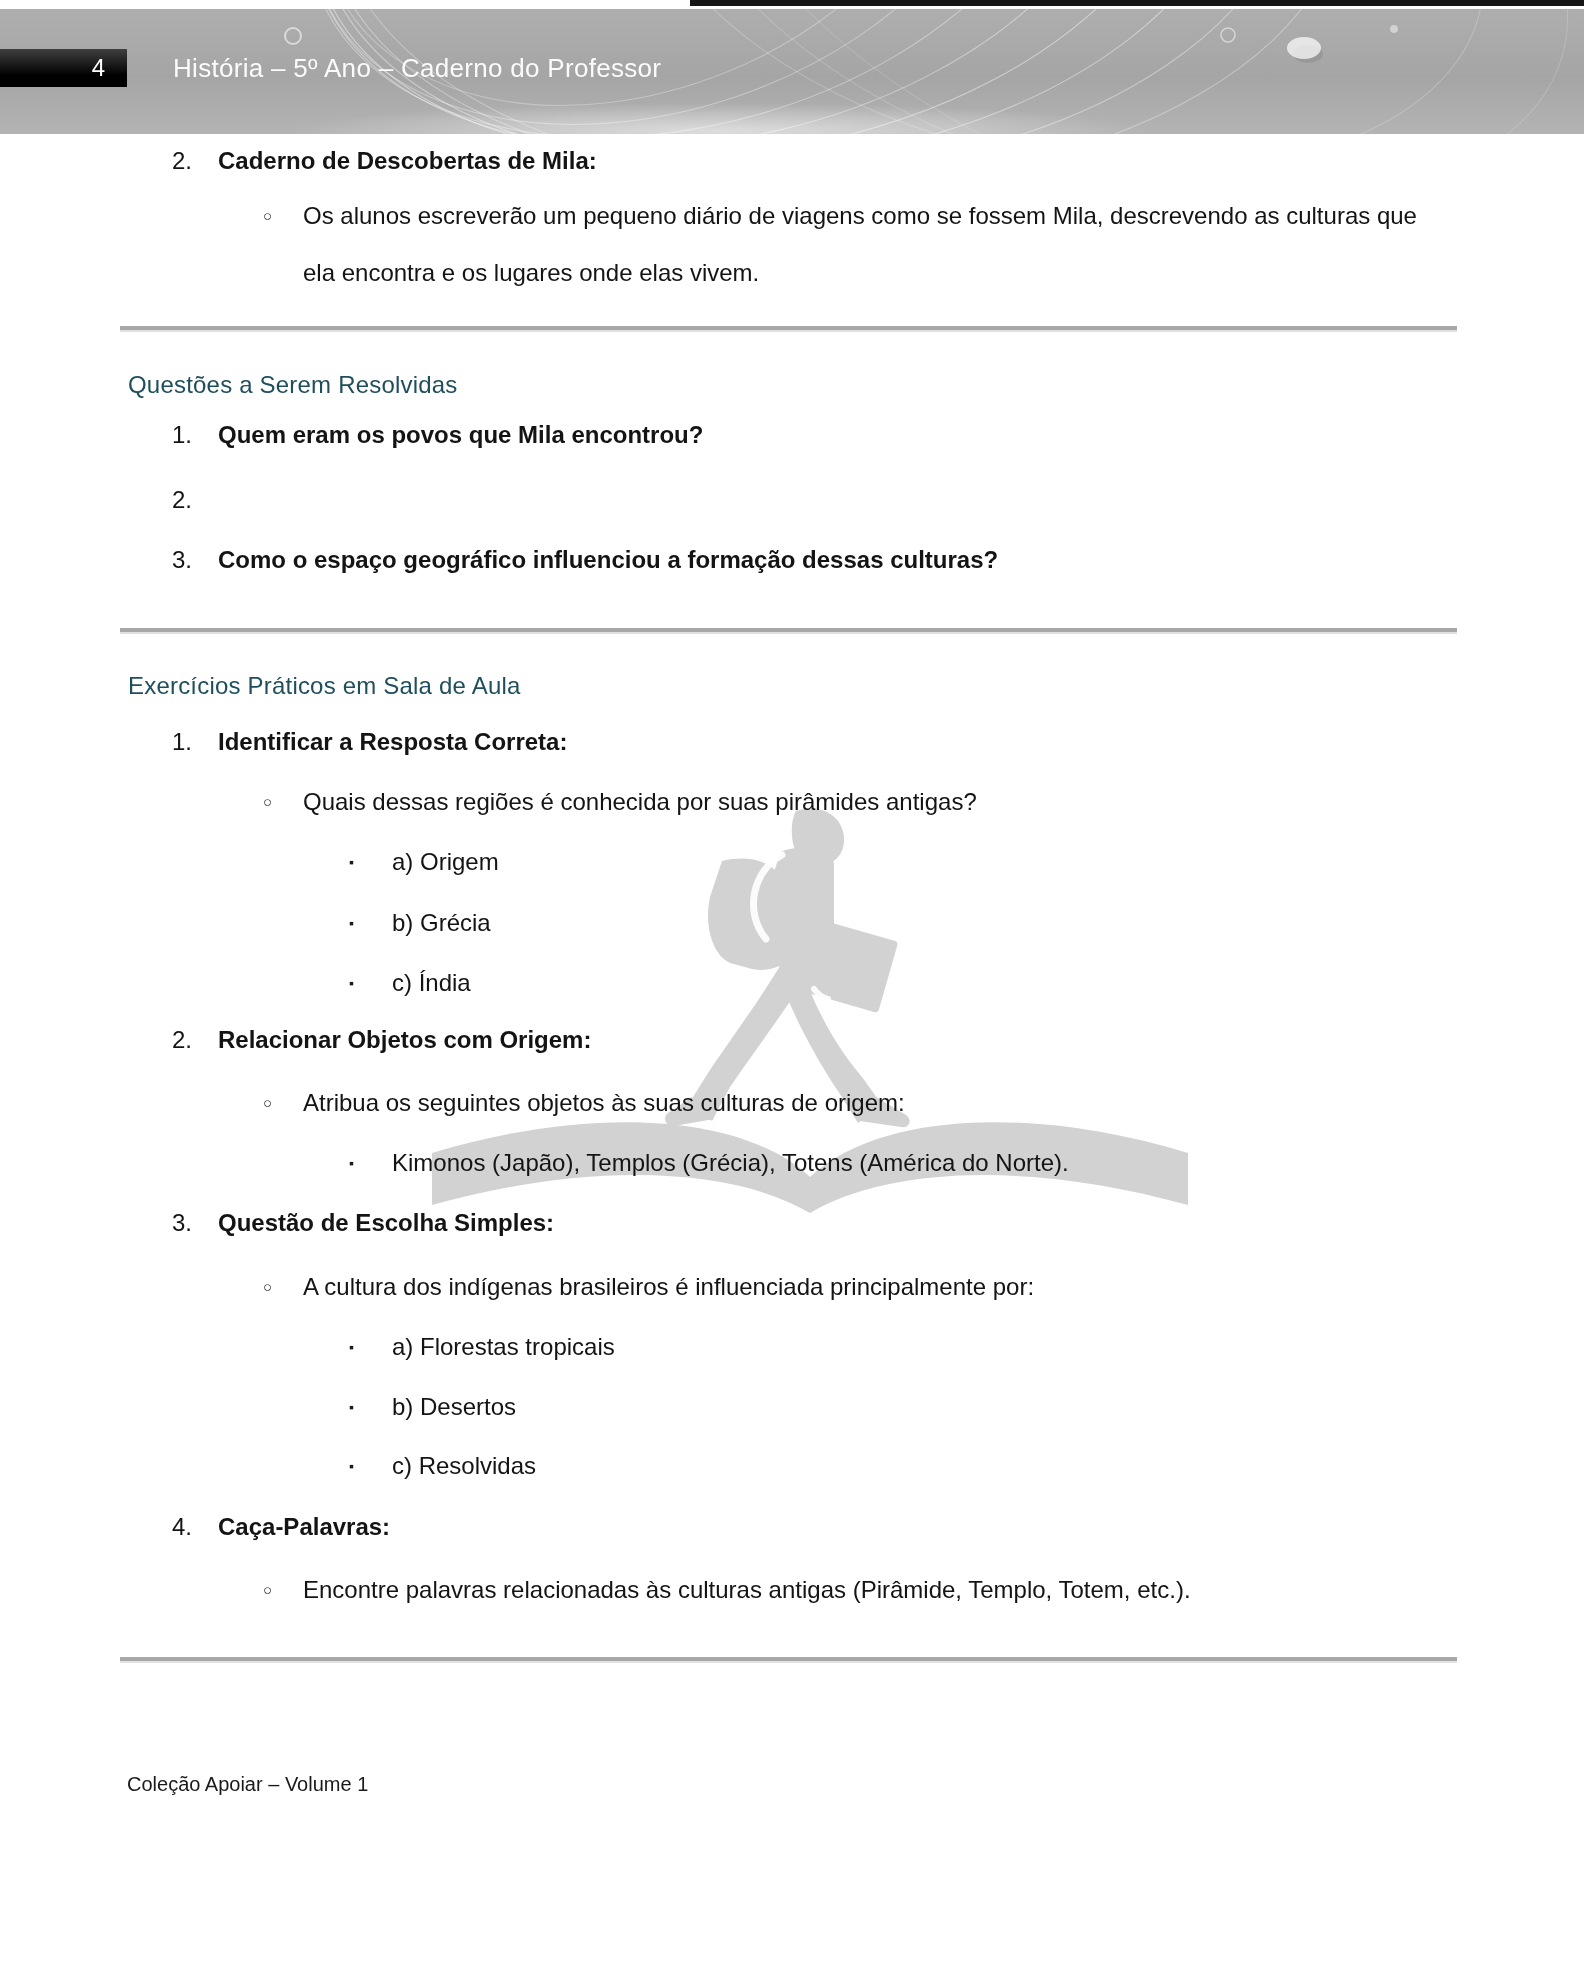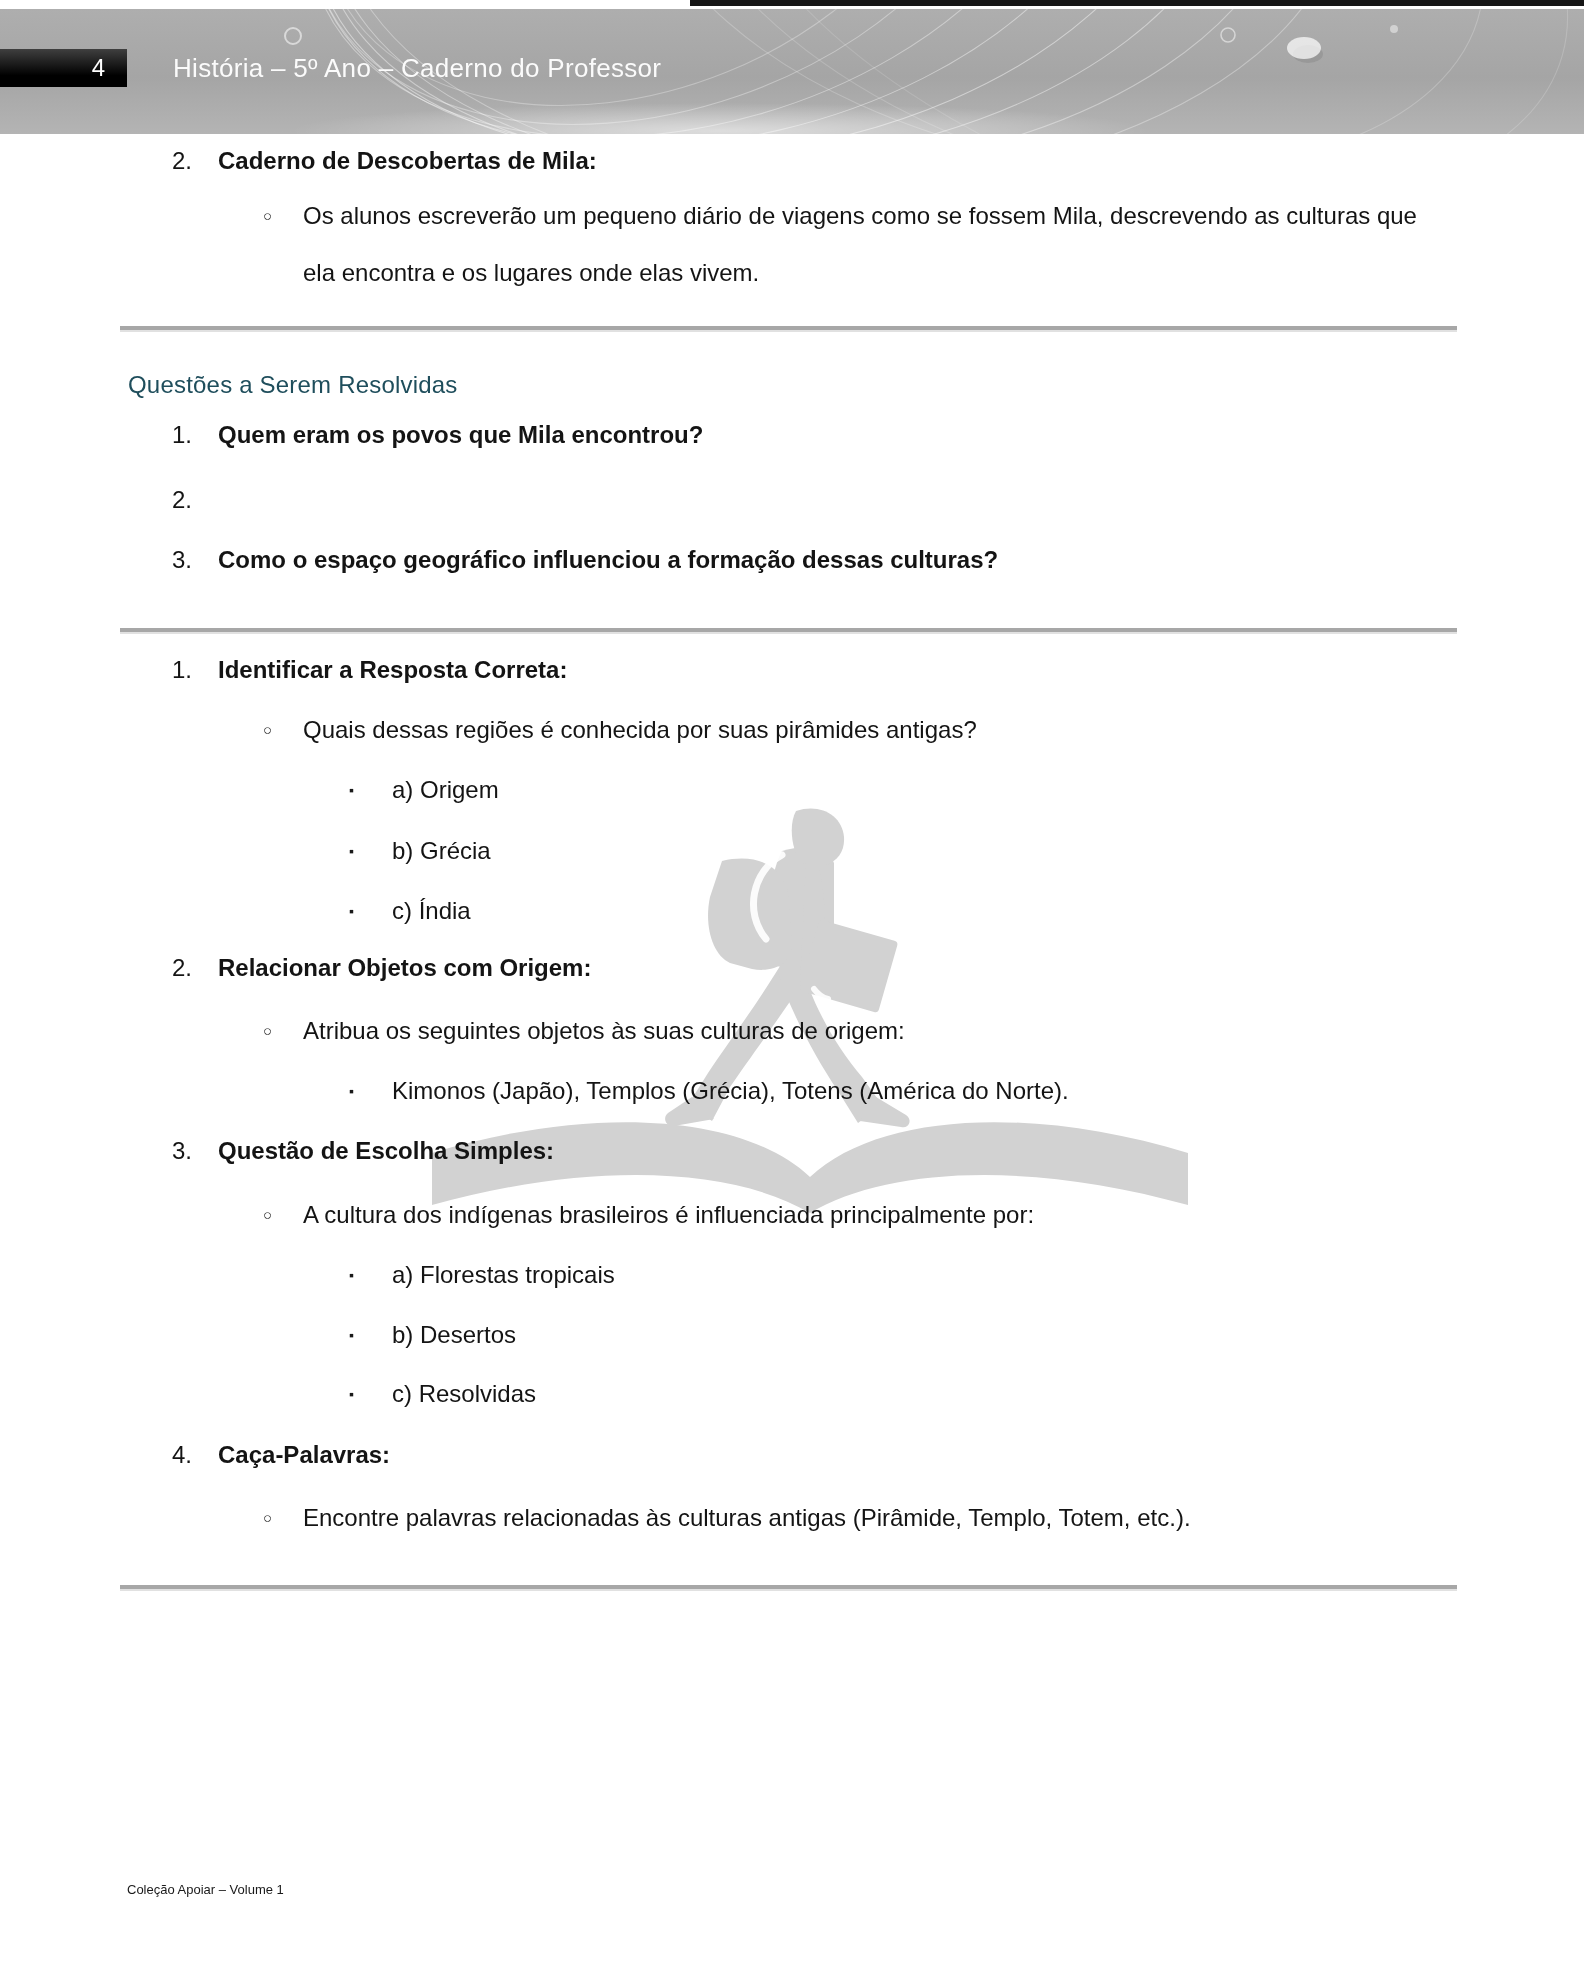"Exercícios Práticos em Sala de" div.sec-heading { html: none -> <div>Exercícios Práticos em Sala de Aula</div> }
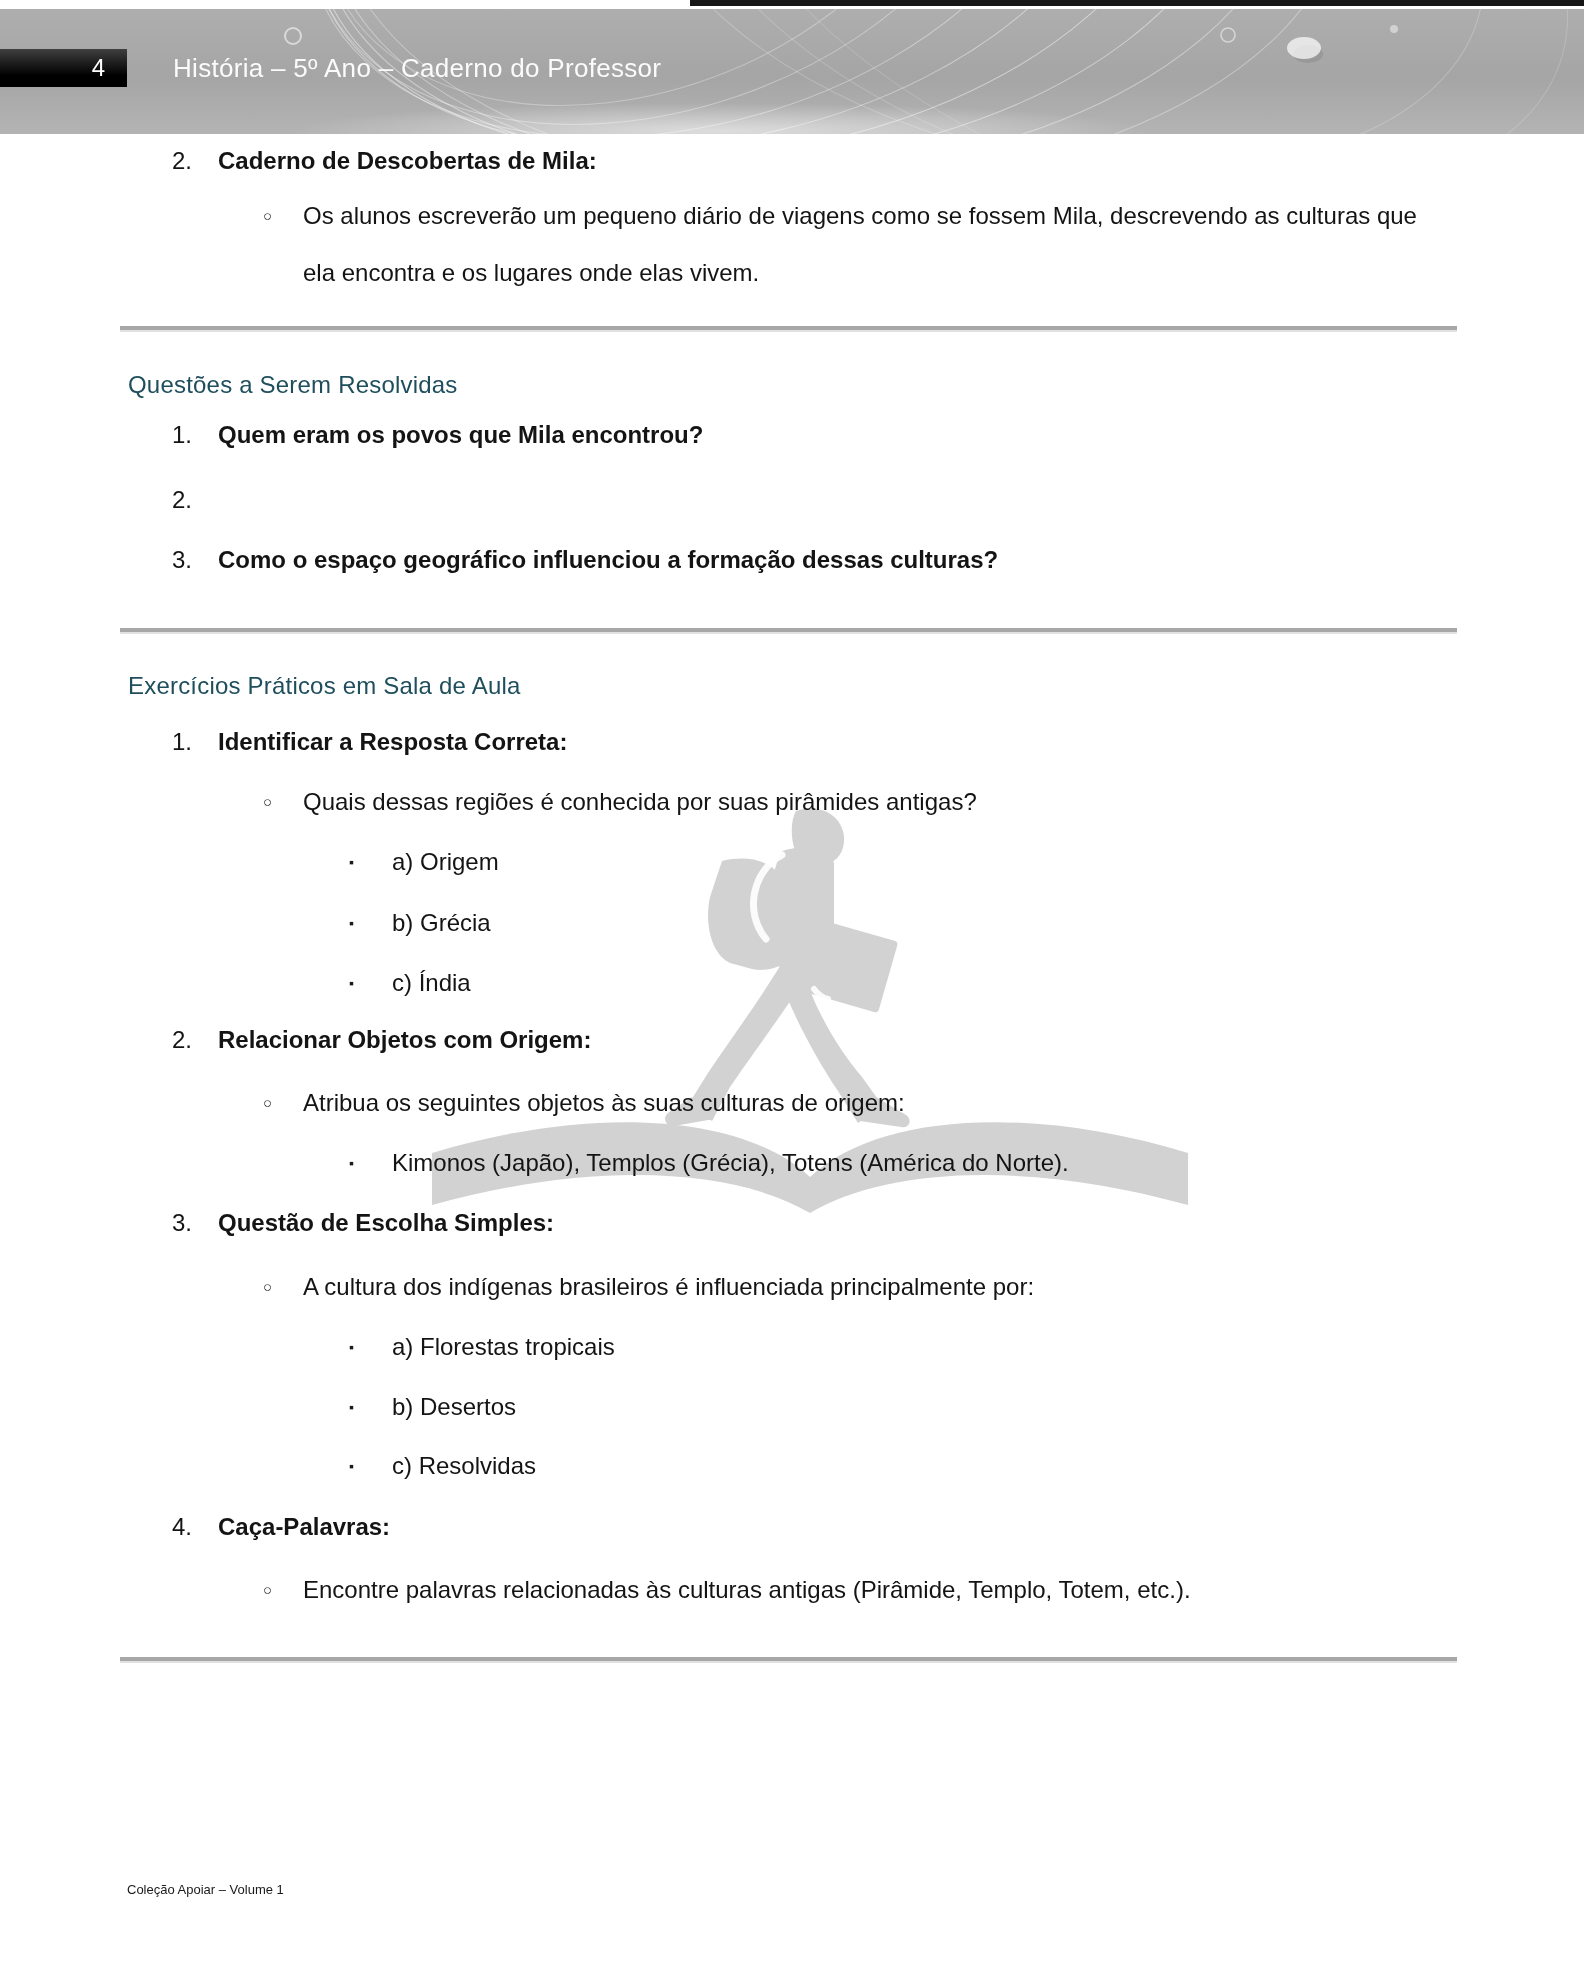"Coleção Apoiar – Volume 1" .footer { font-size: 13px -> 20px; top: 1878px -> 1772px }
